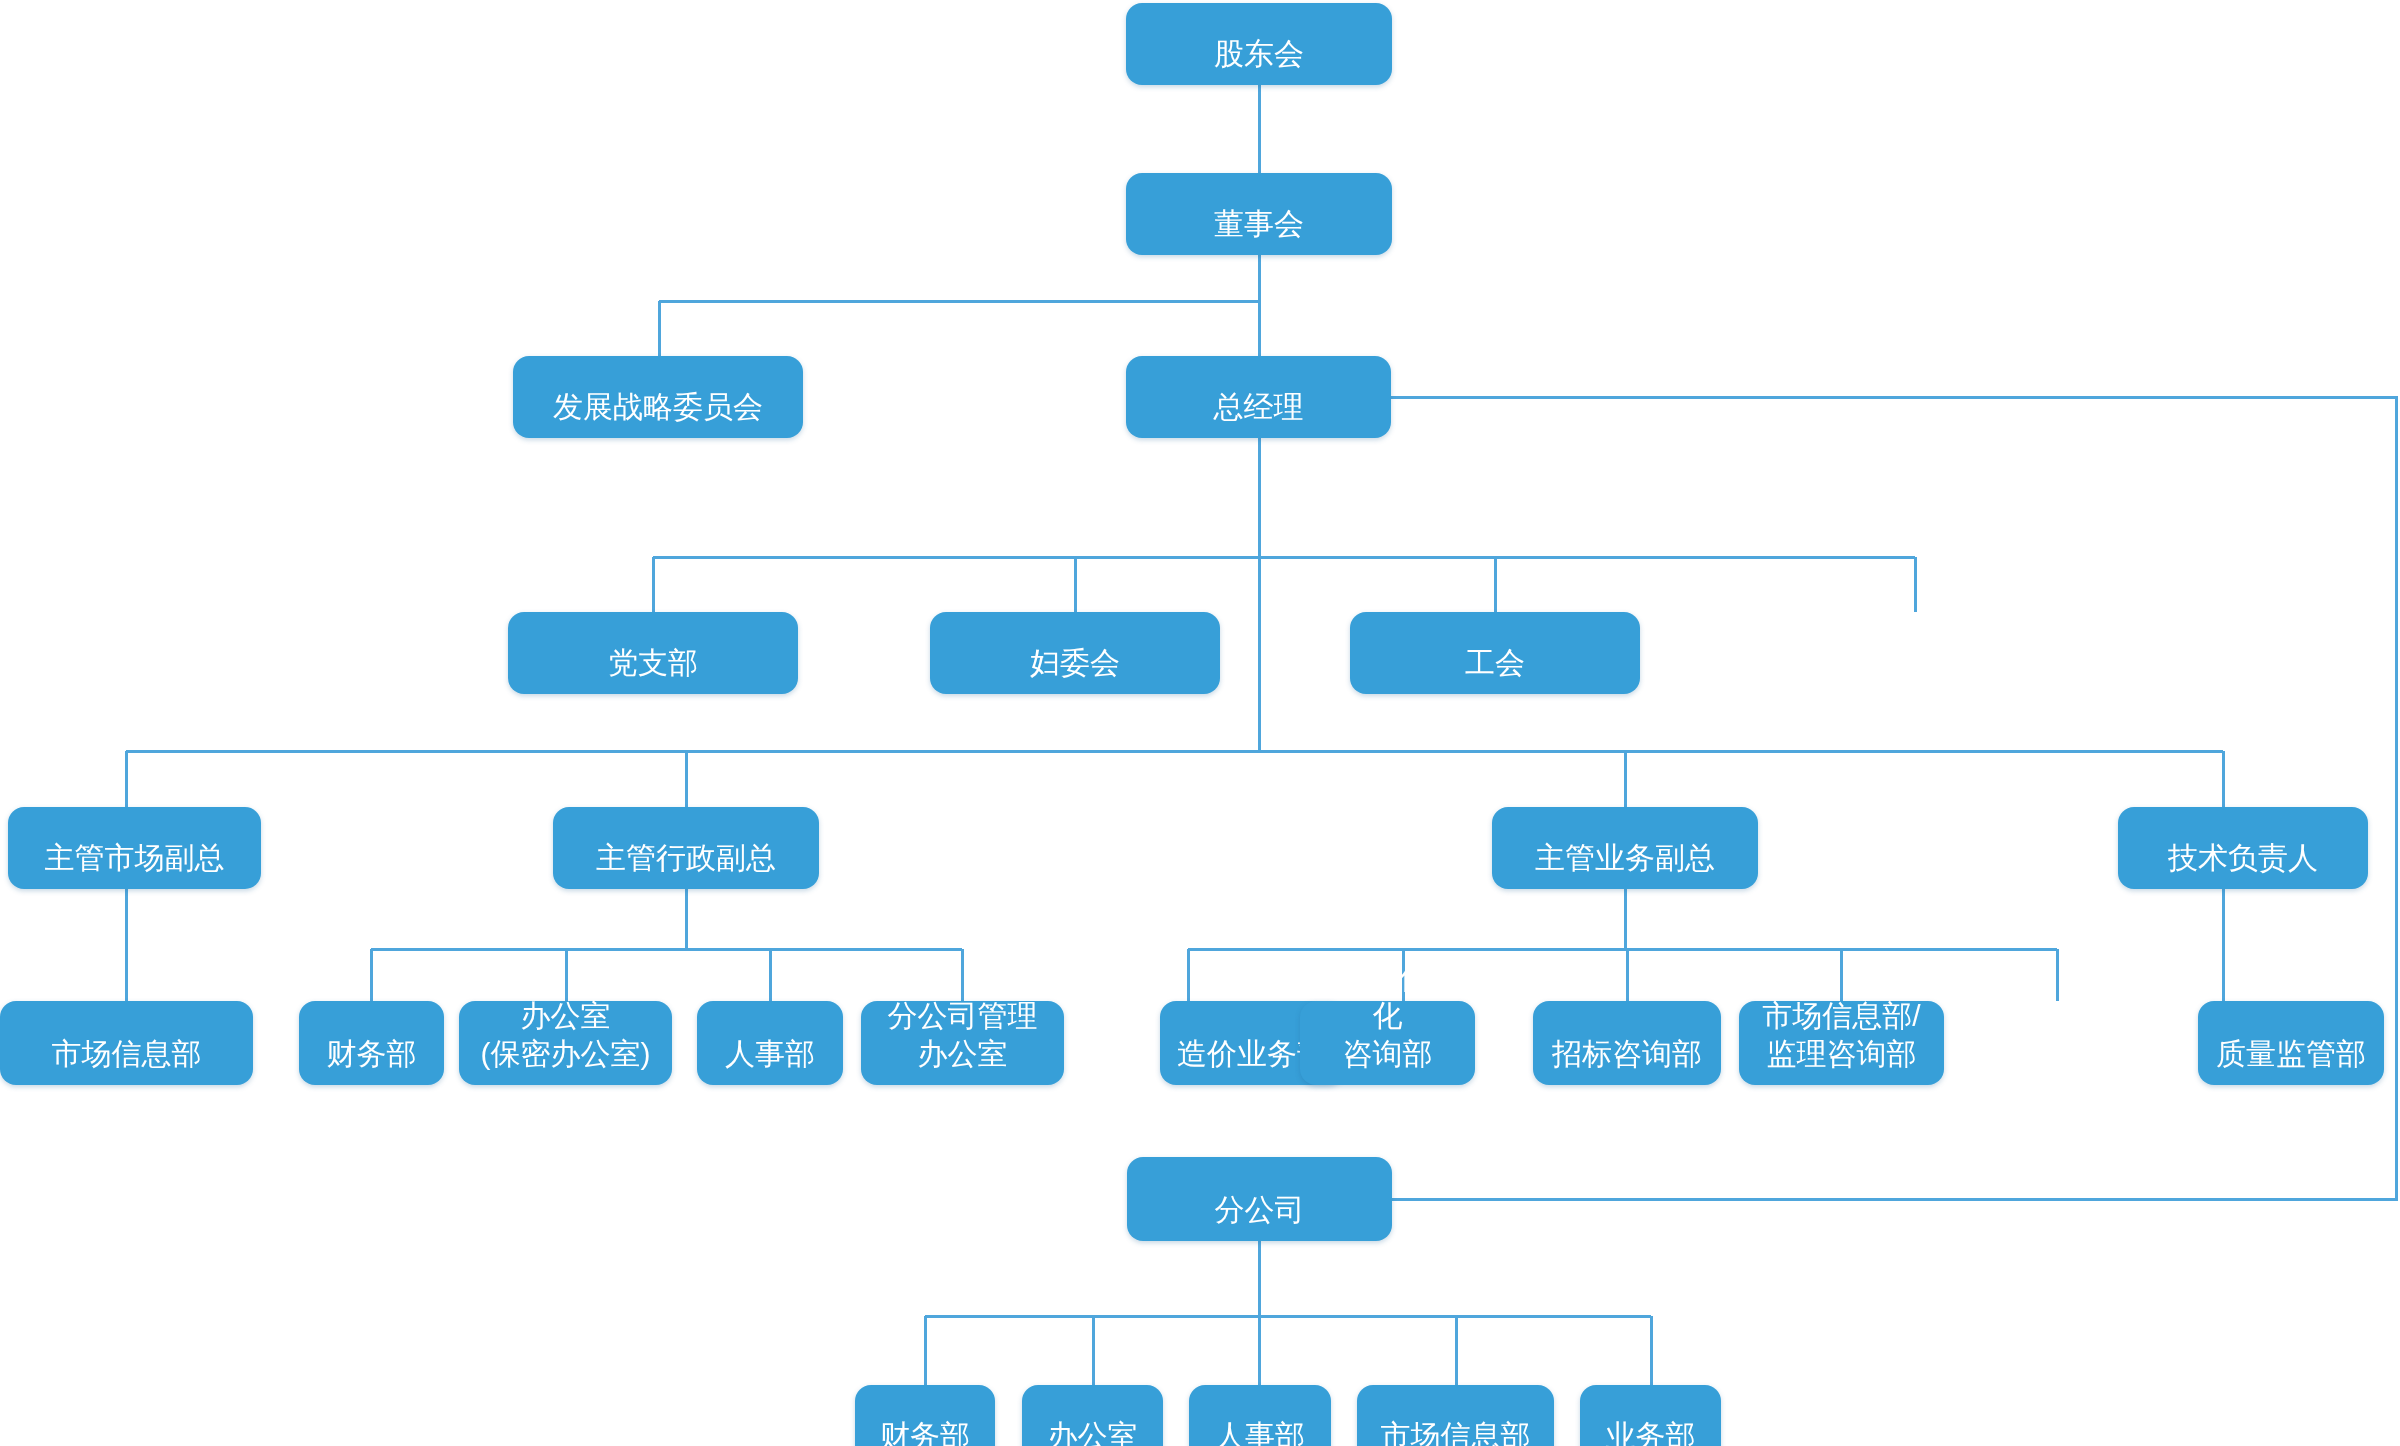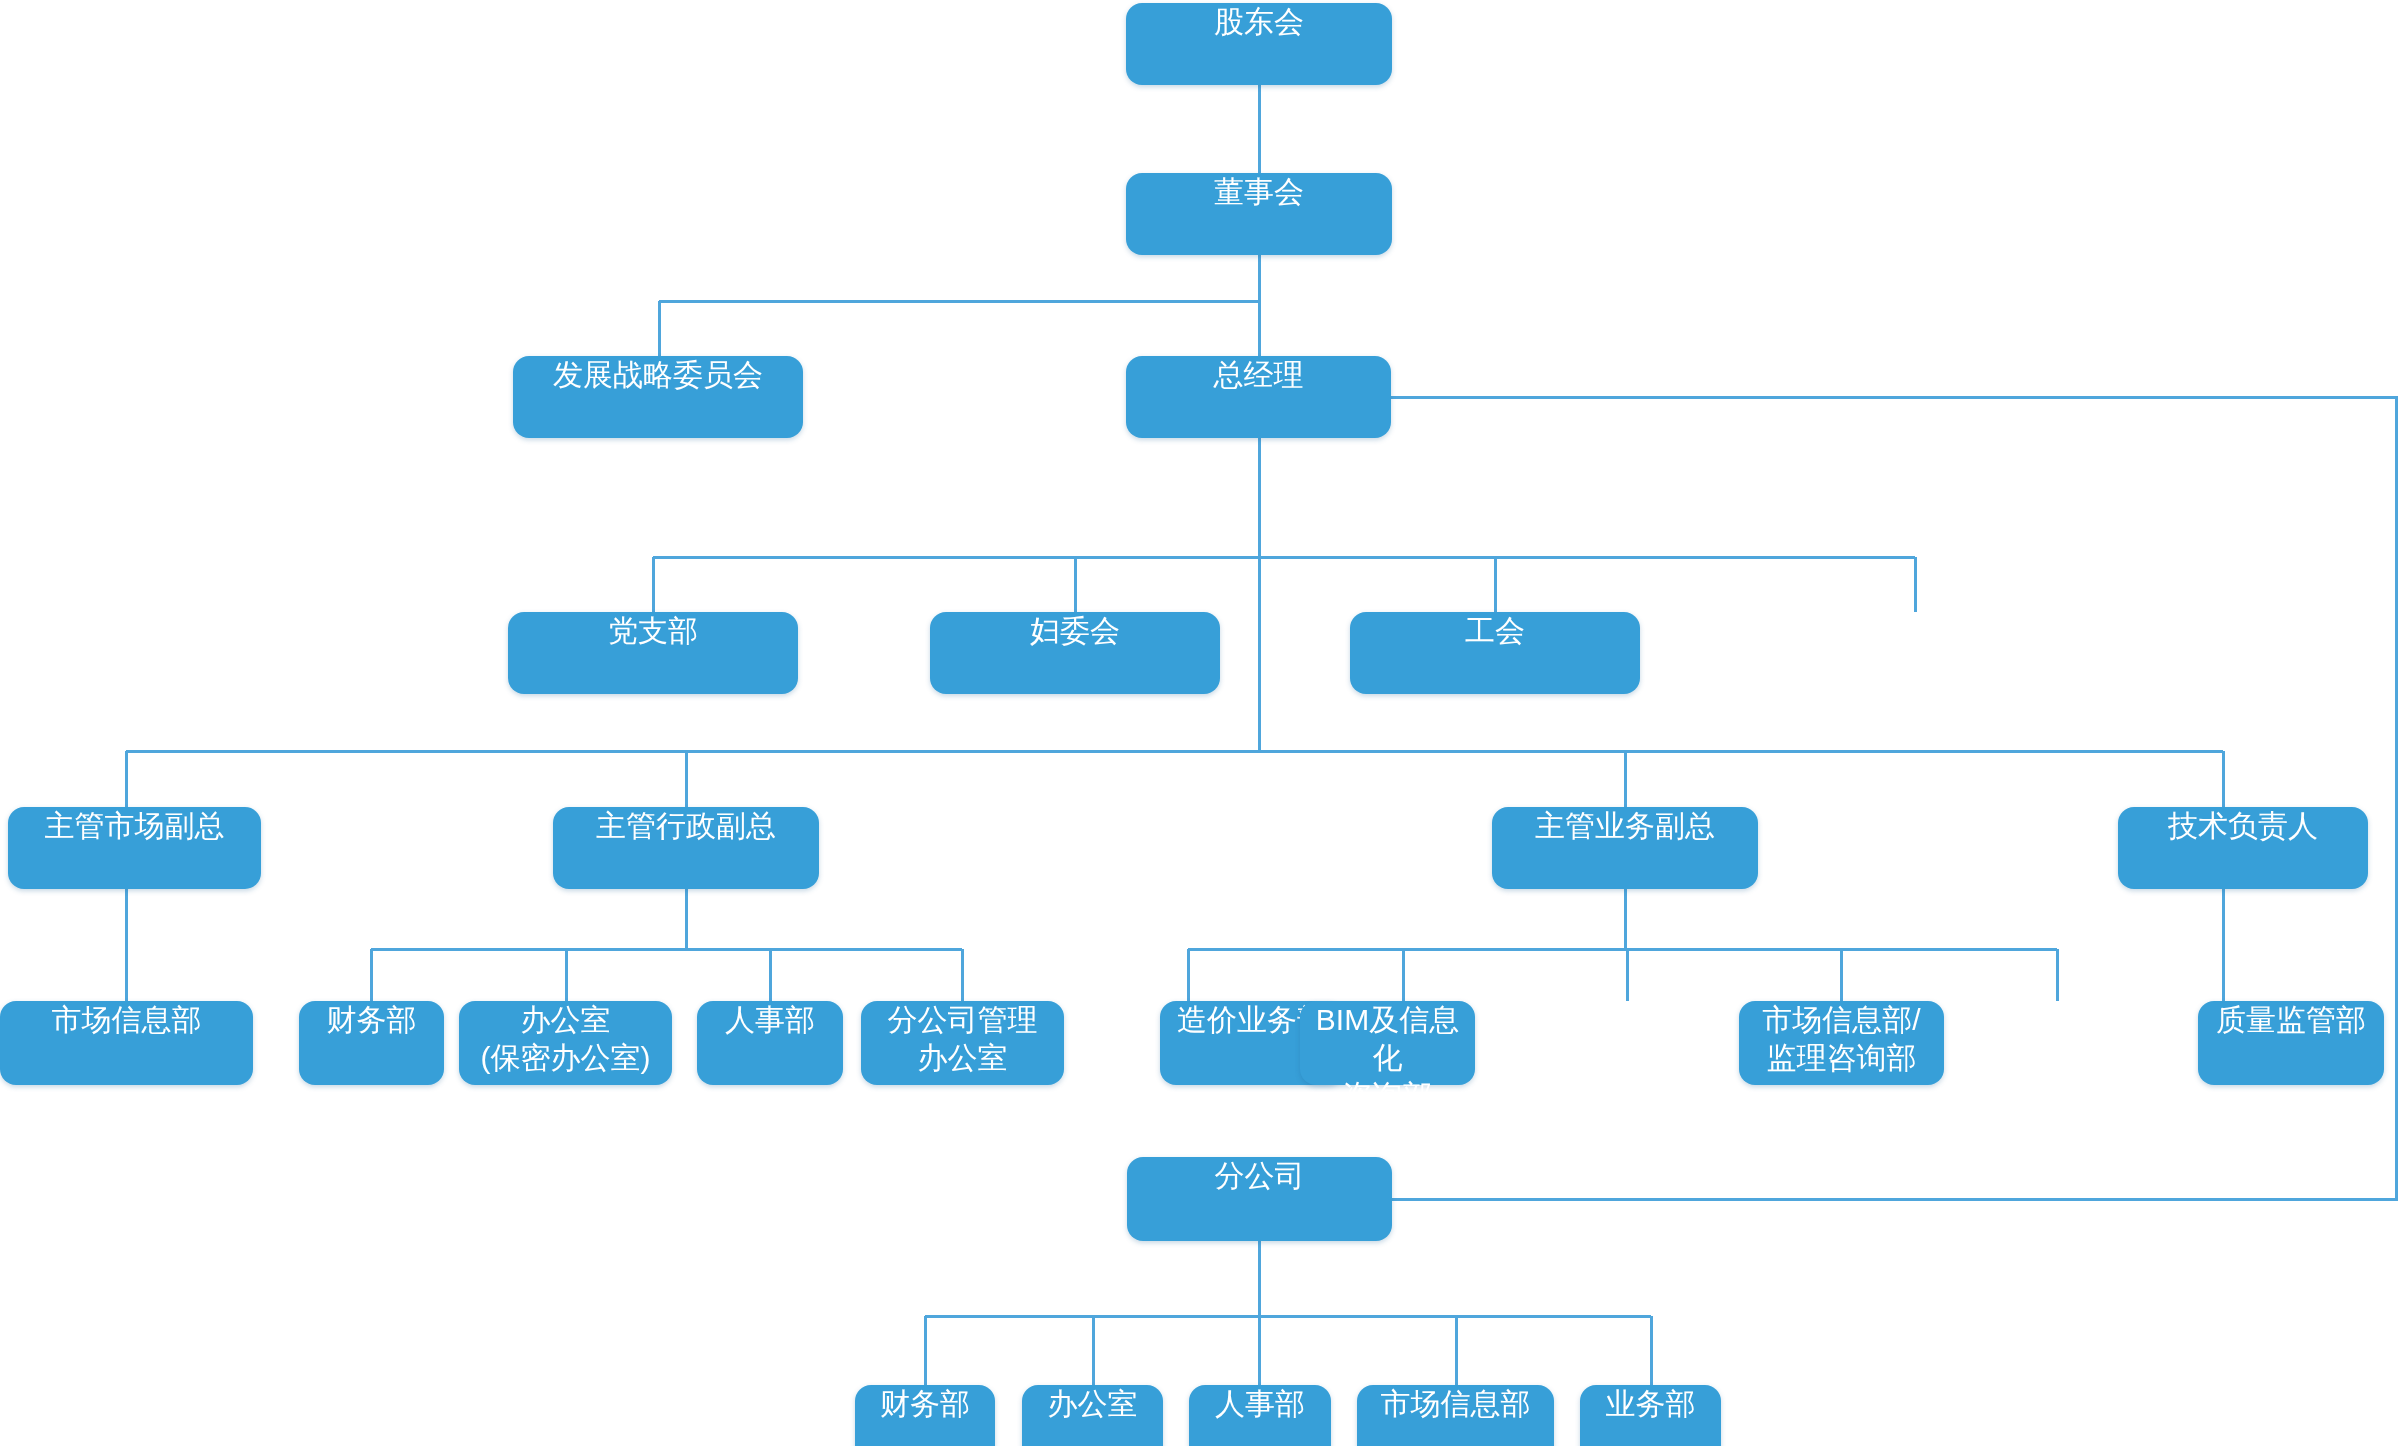"股东会" .node { align-items: flex-start -> flex-end; padding: 0 4px -> 12px 4px }
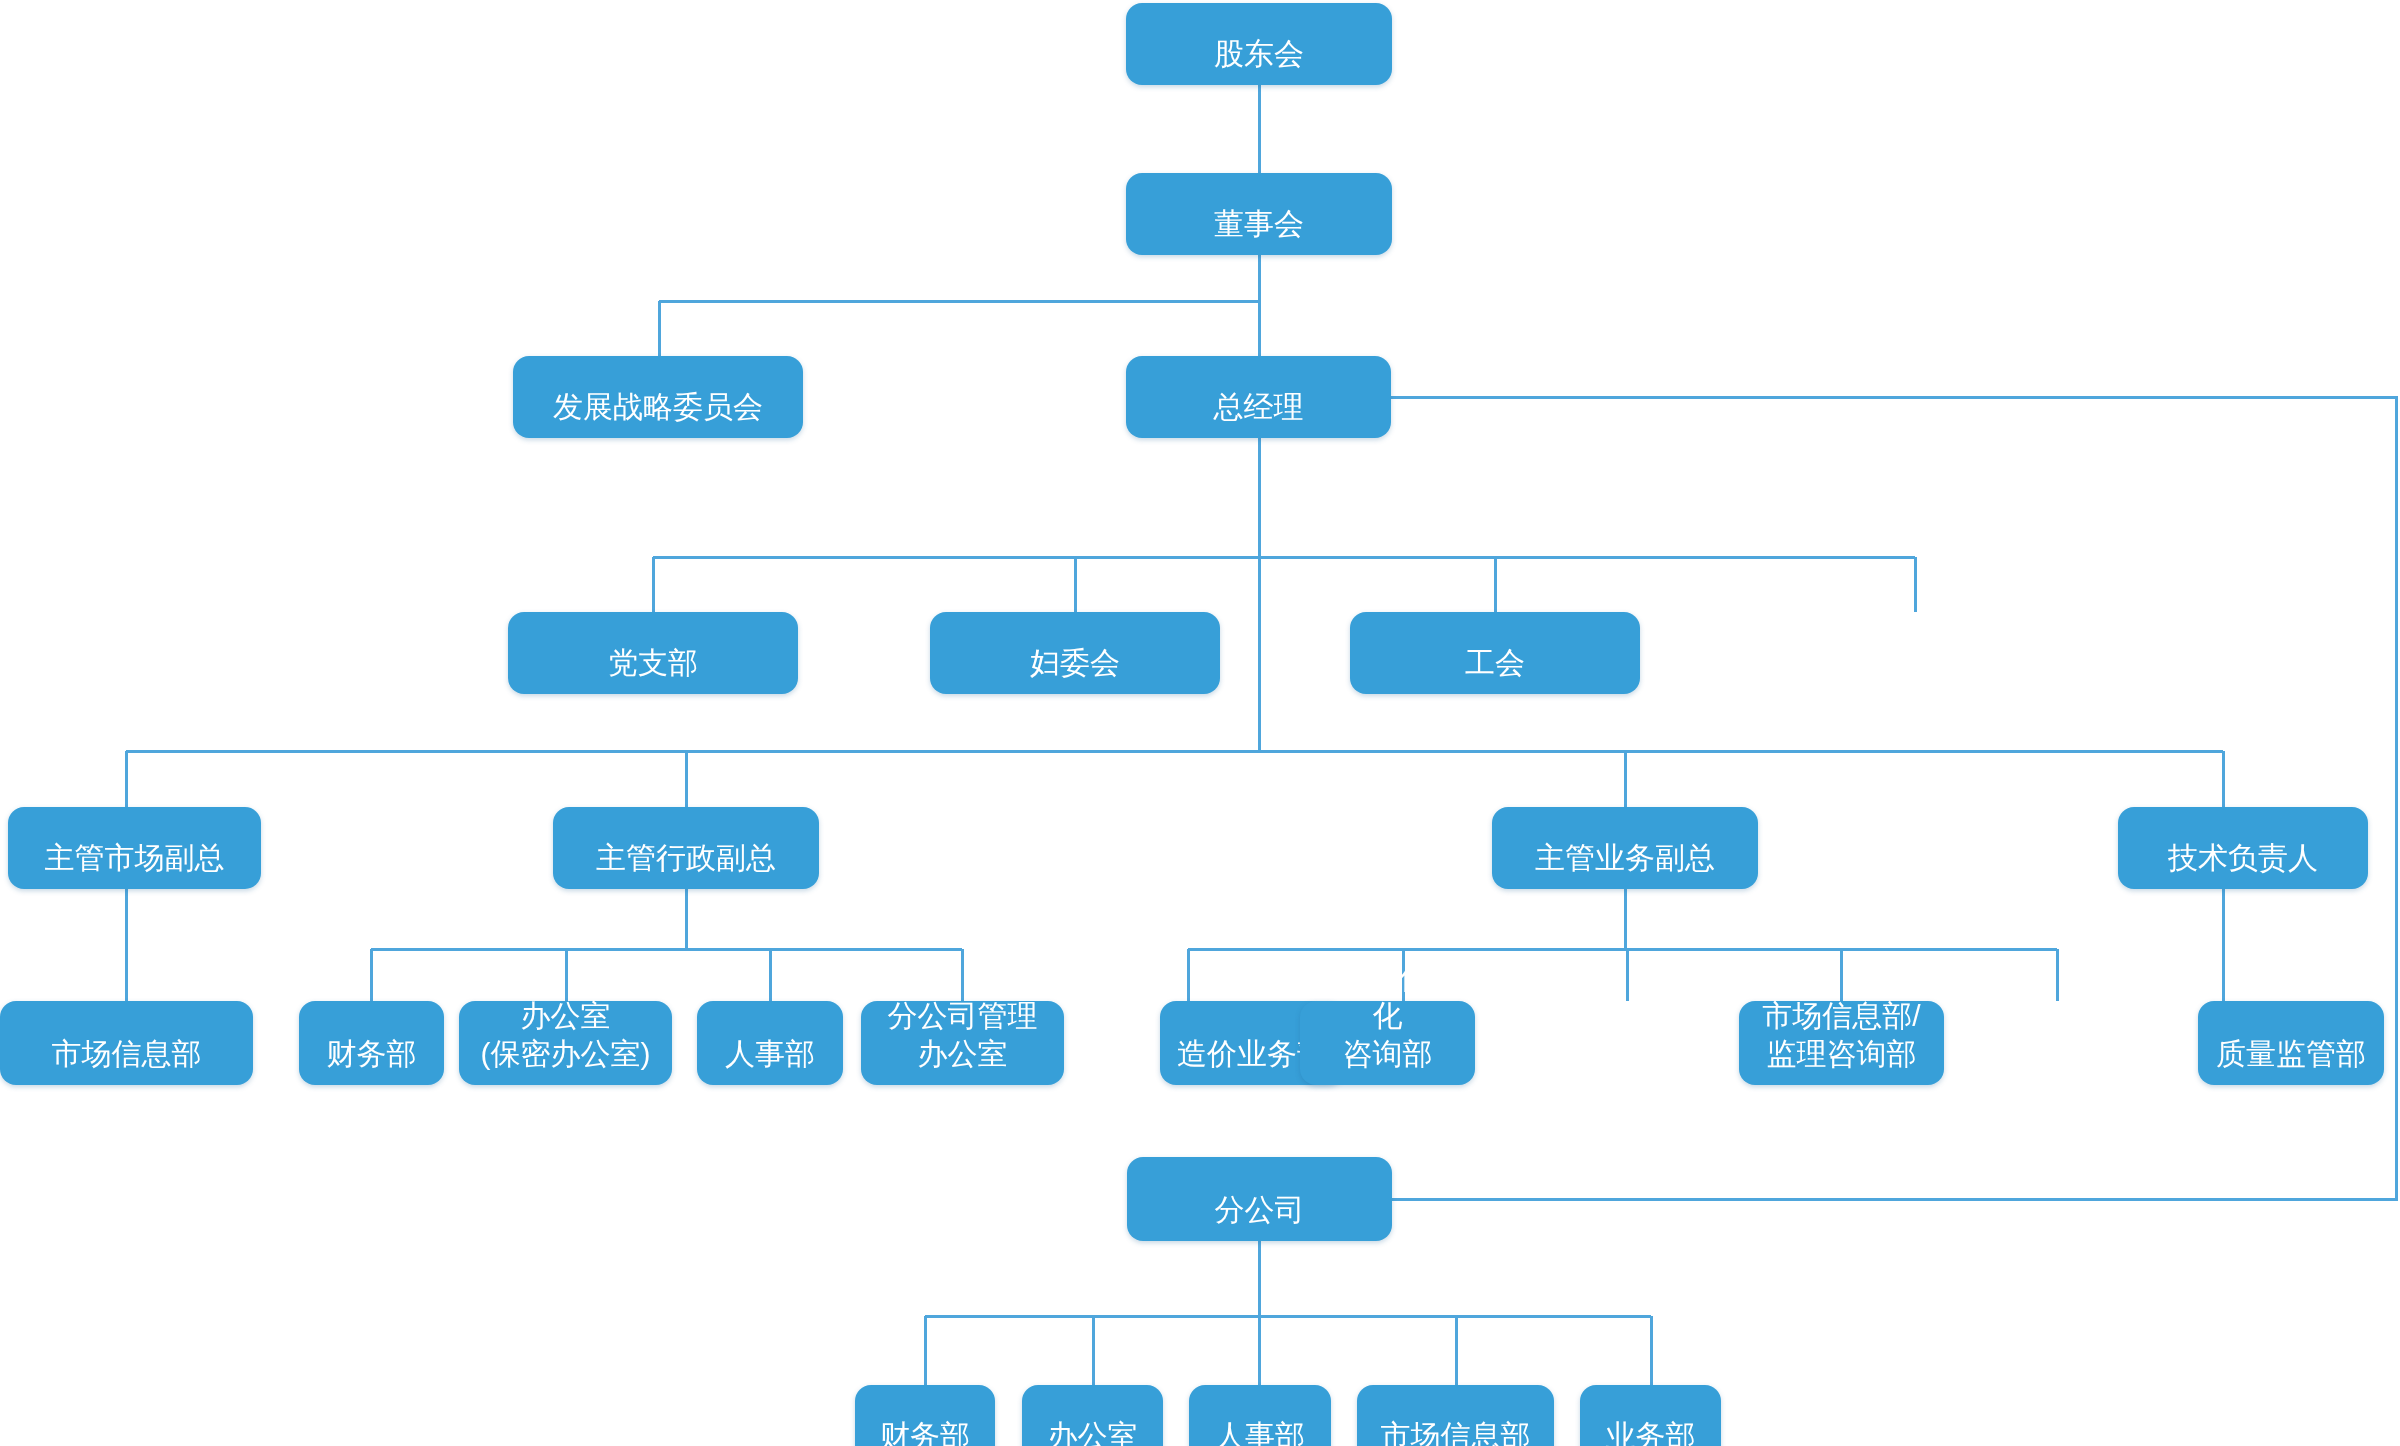"招标咨询部" div.node { html: none -> <div><span>招标咨询部</span></div> }
